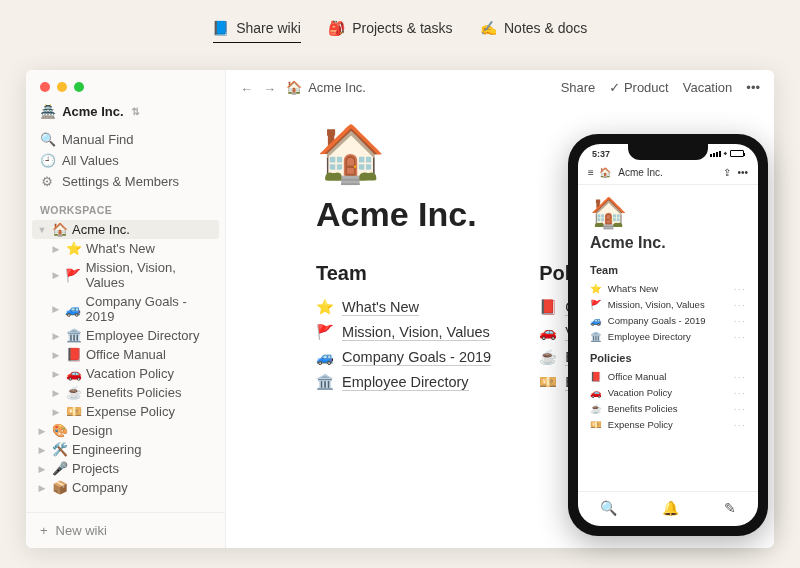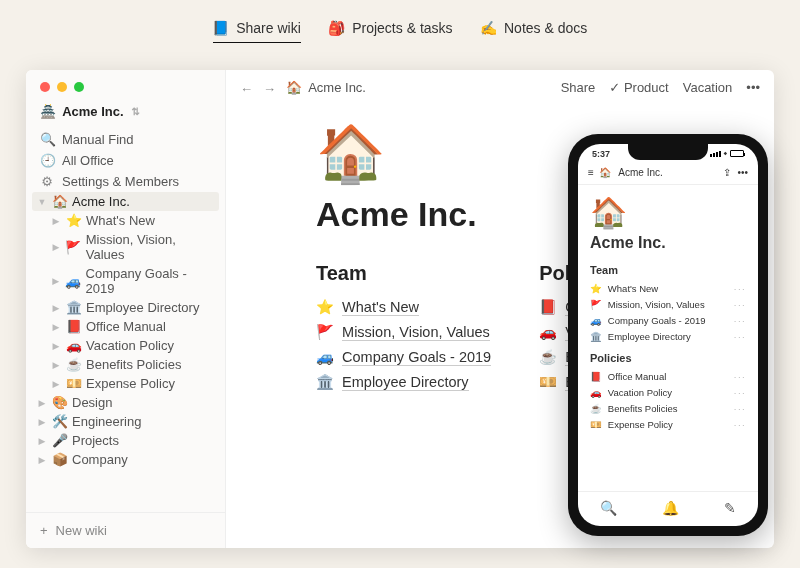"All Office" span { text: Office -> Values }
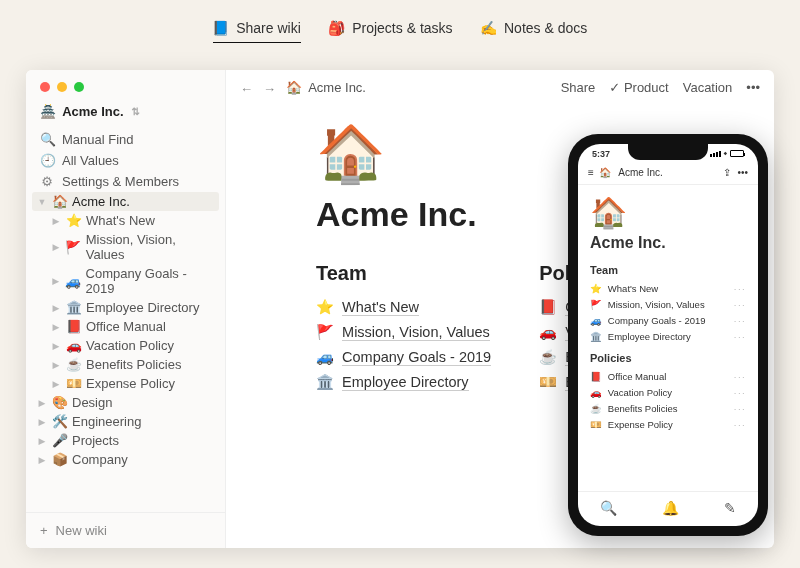"WORKSPACE" div.sb-section { html: none -> <div>WORKSPACE</div> }
